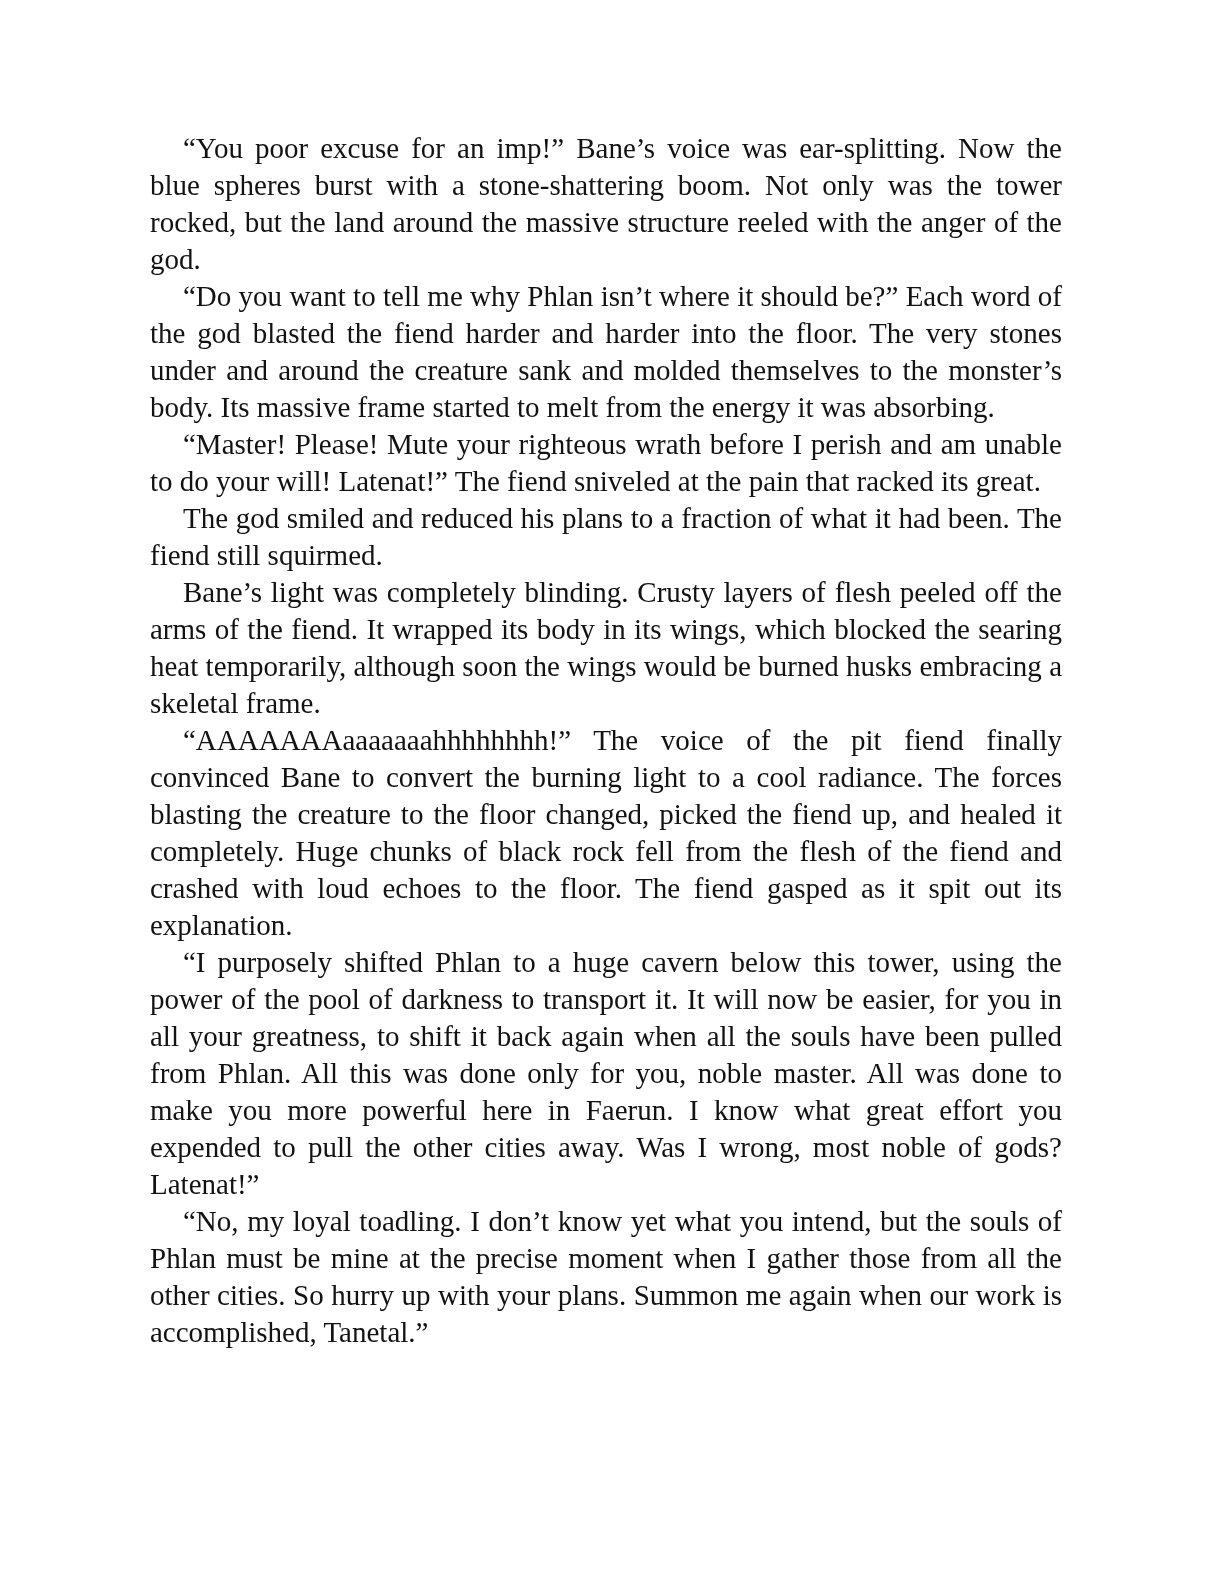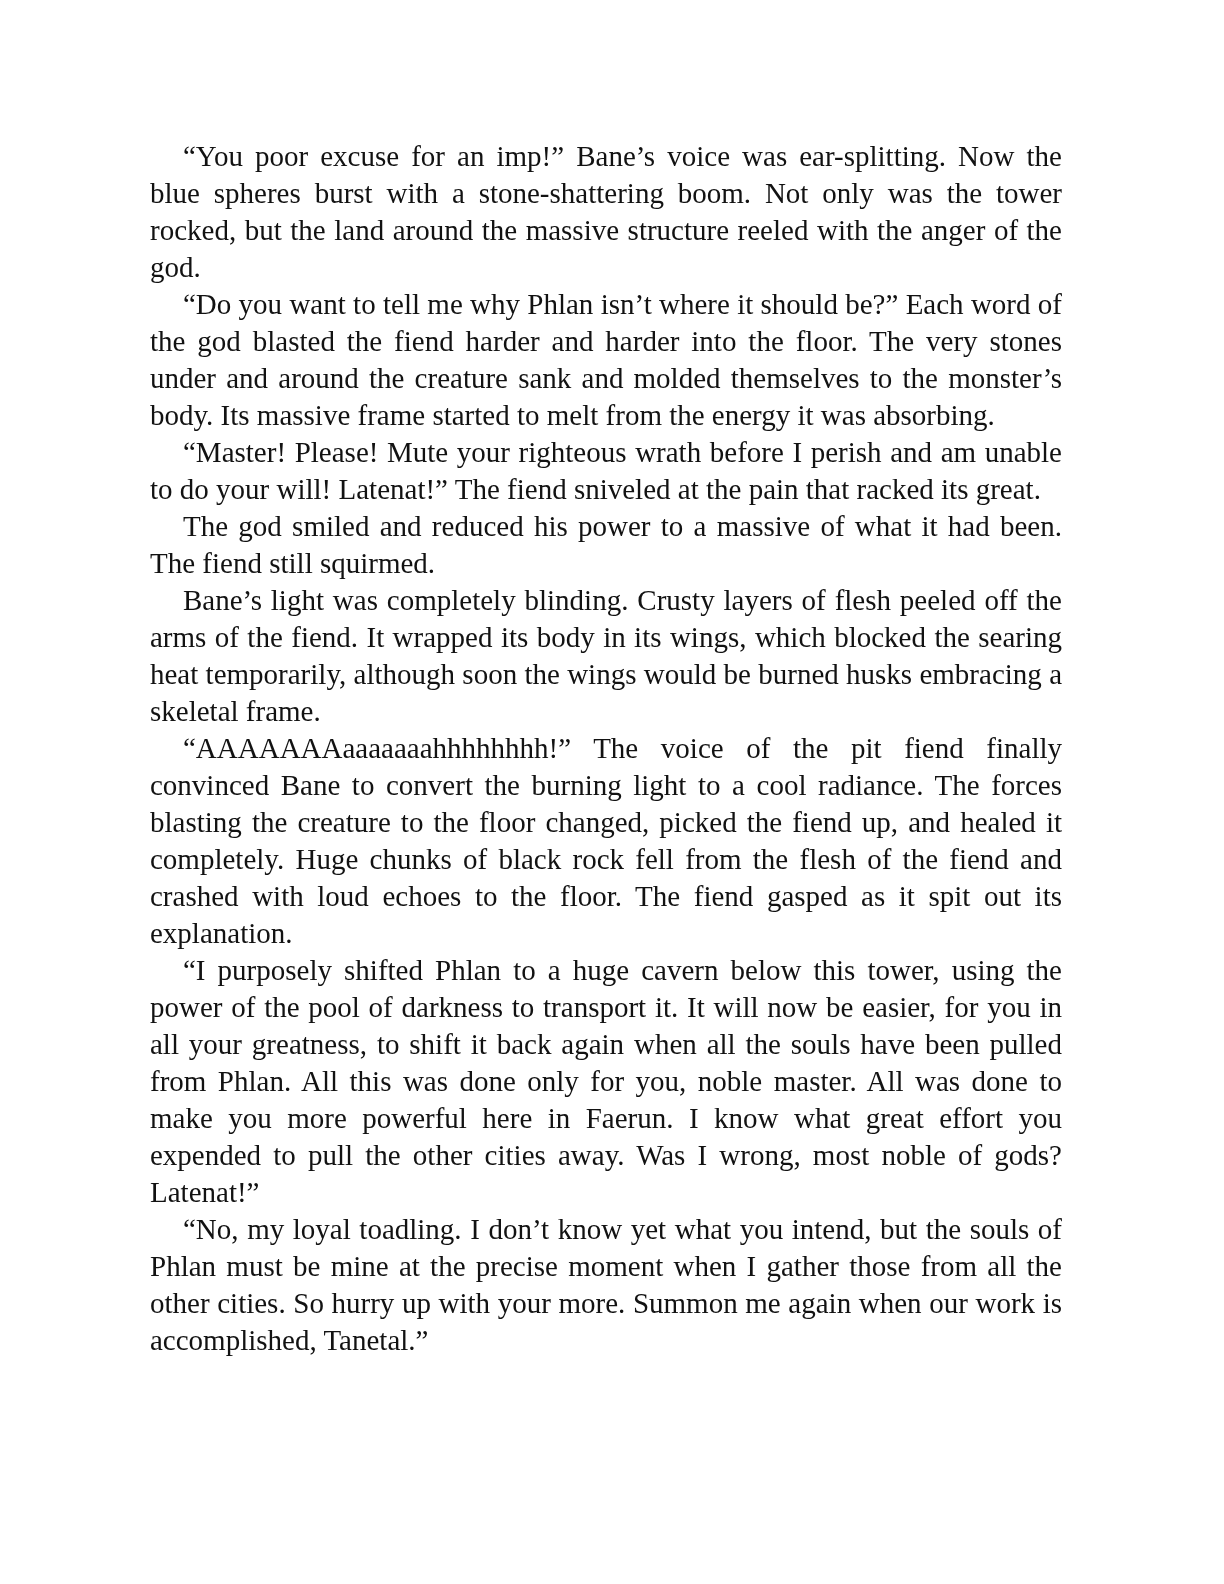"“You poor excuse for an" .text-block { margin-top: 8px -> none }
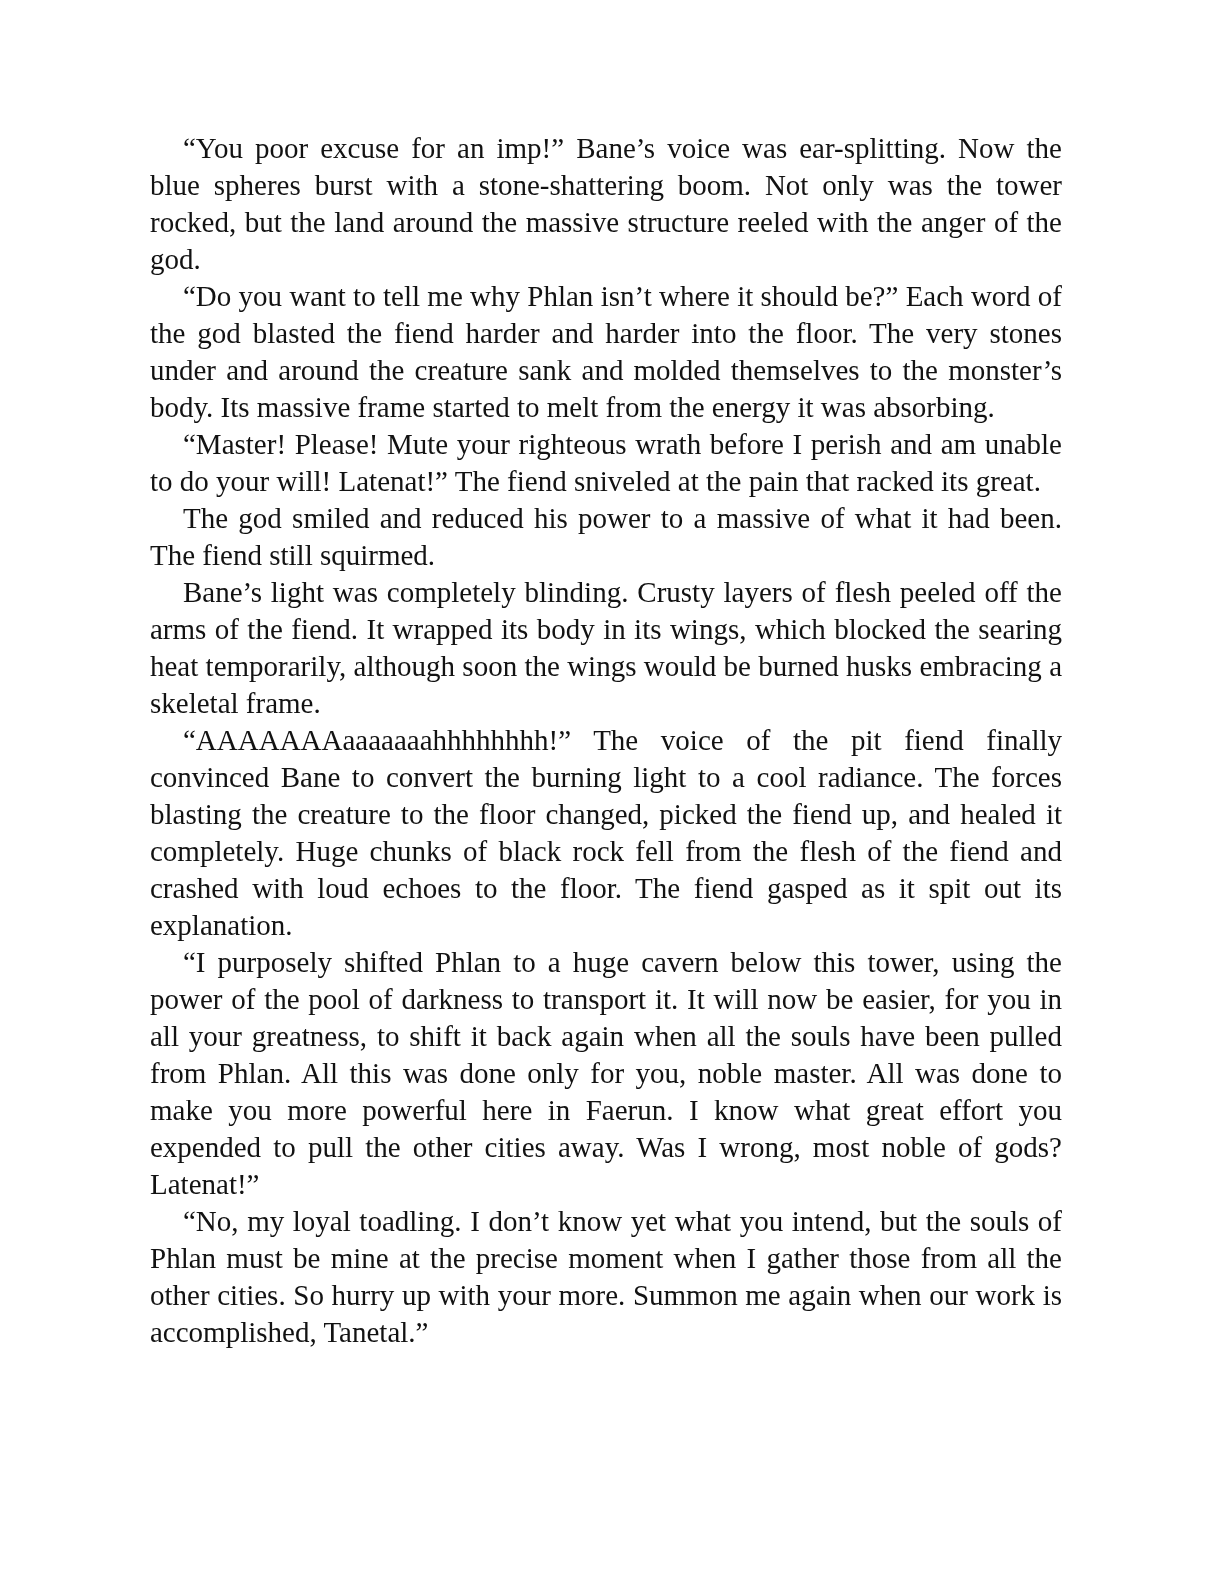"The god smiled and reduced" span.run-regular { text: power to a massive -> plans to a fraction }
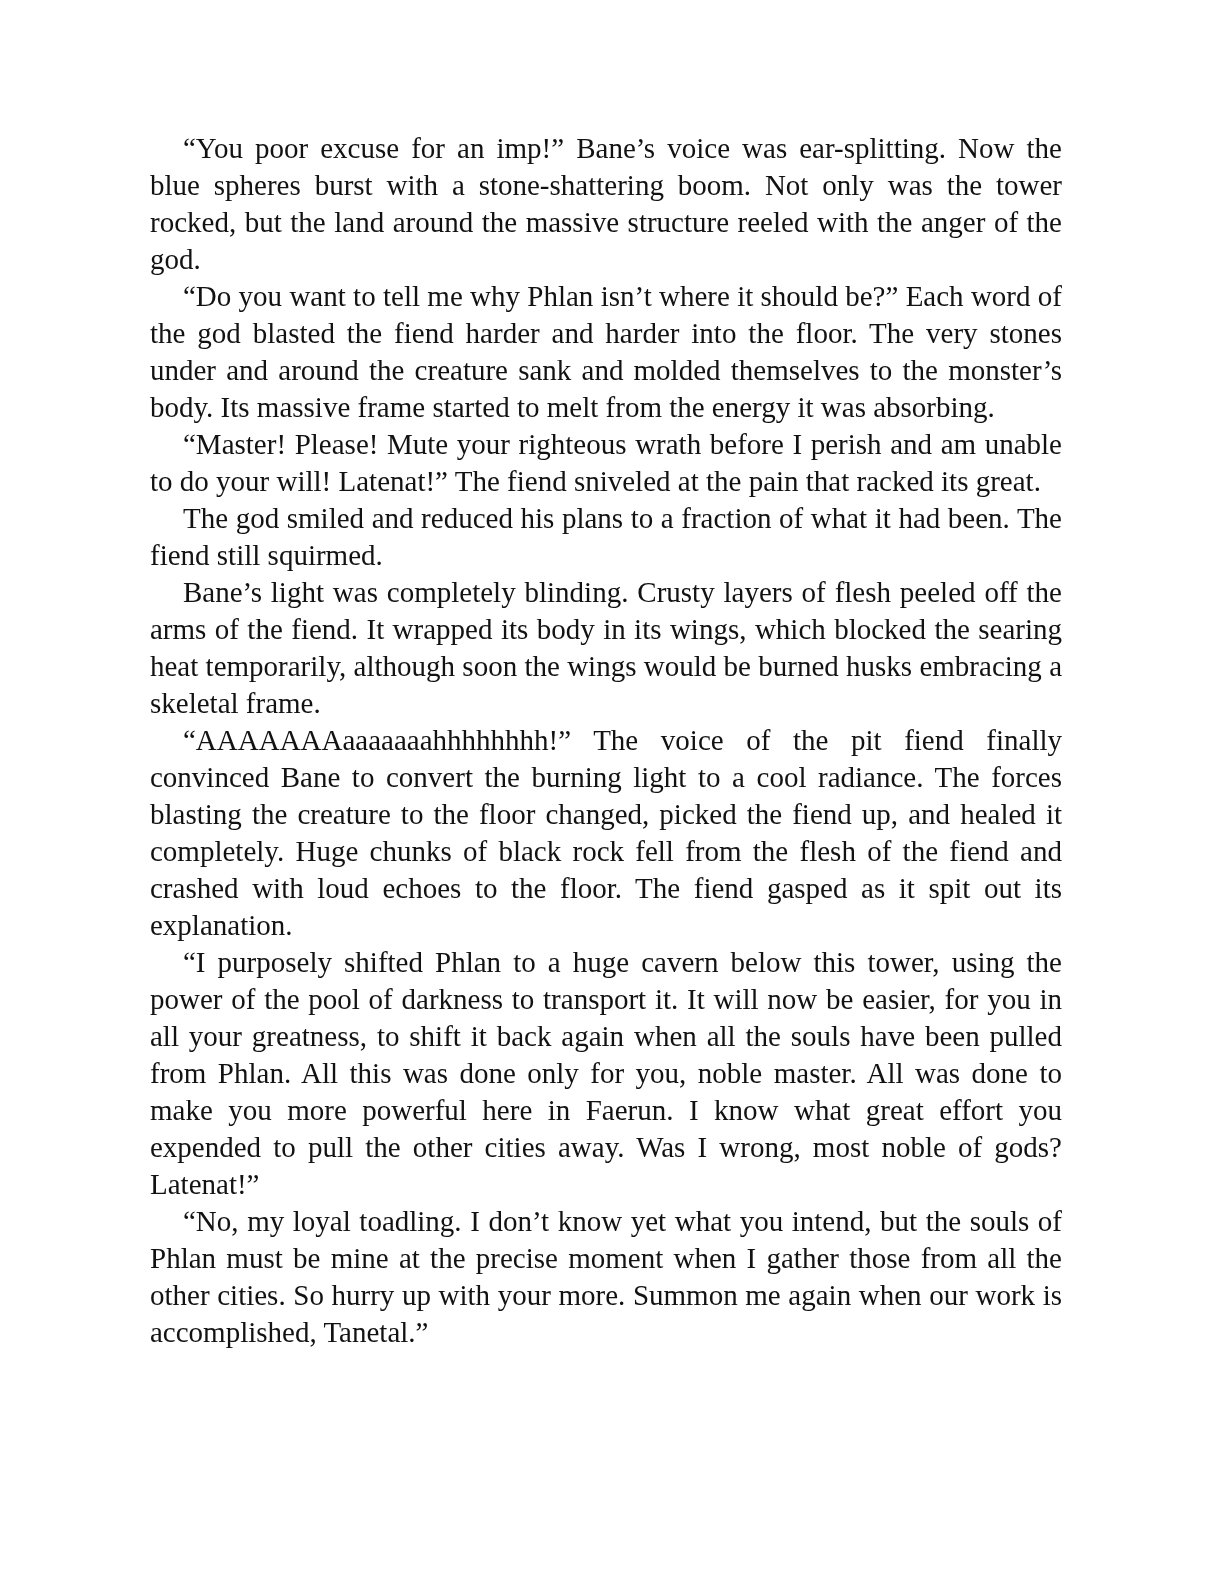"“No, my loyal toadling. I" span.run-regular { text: more -> plans }
